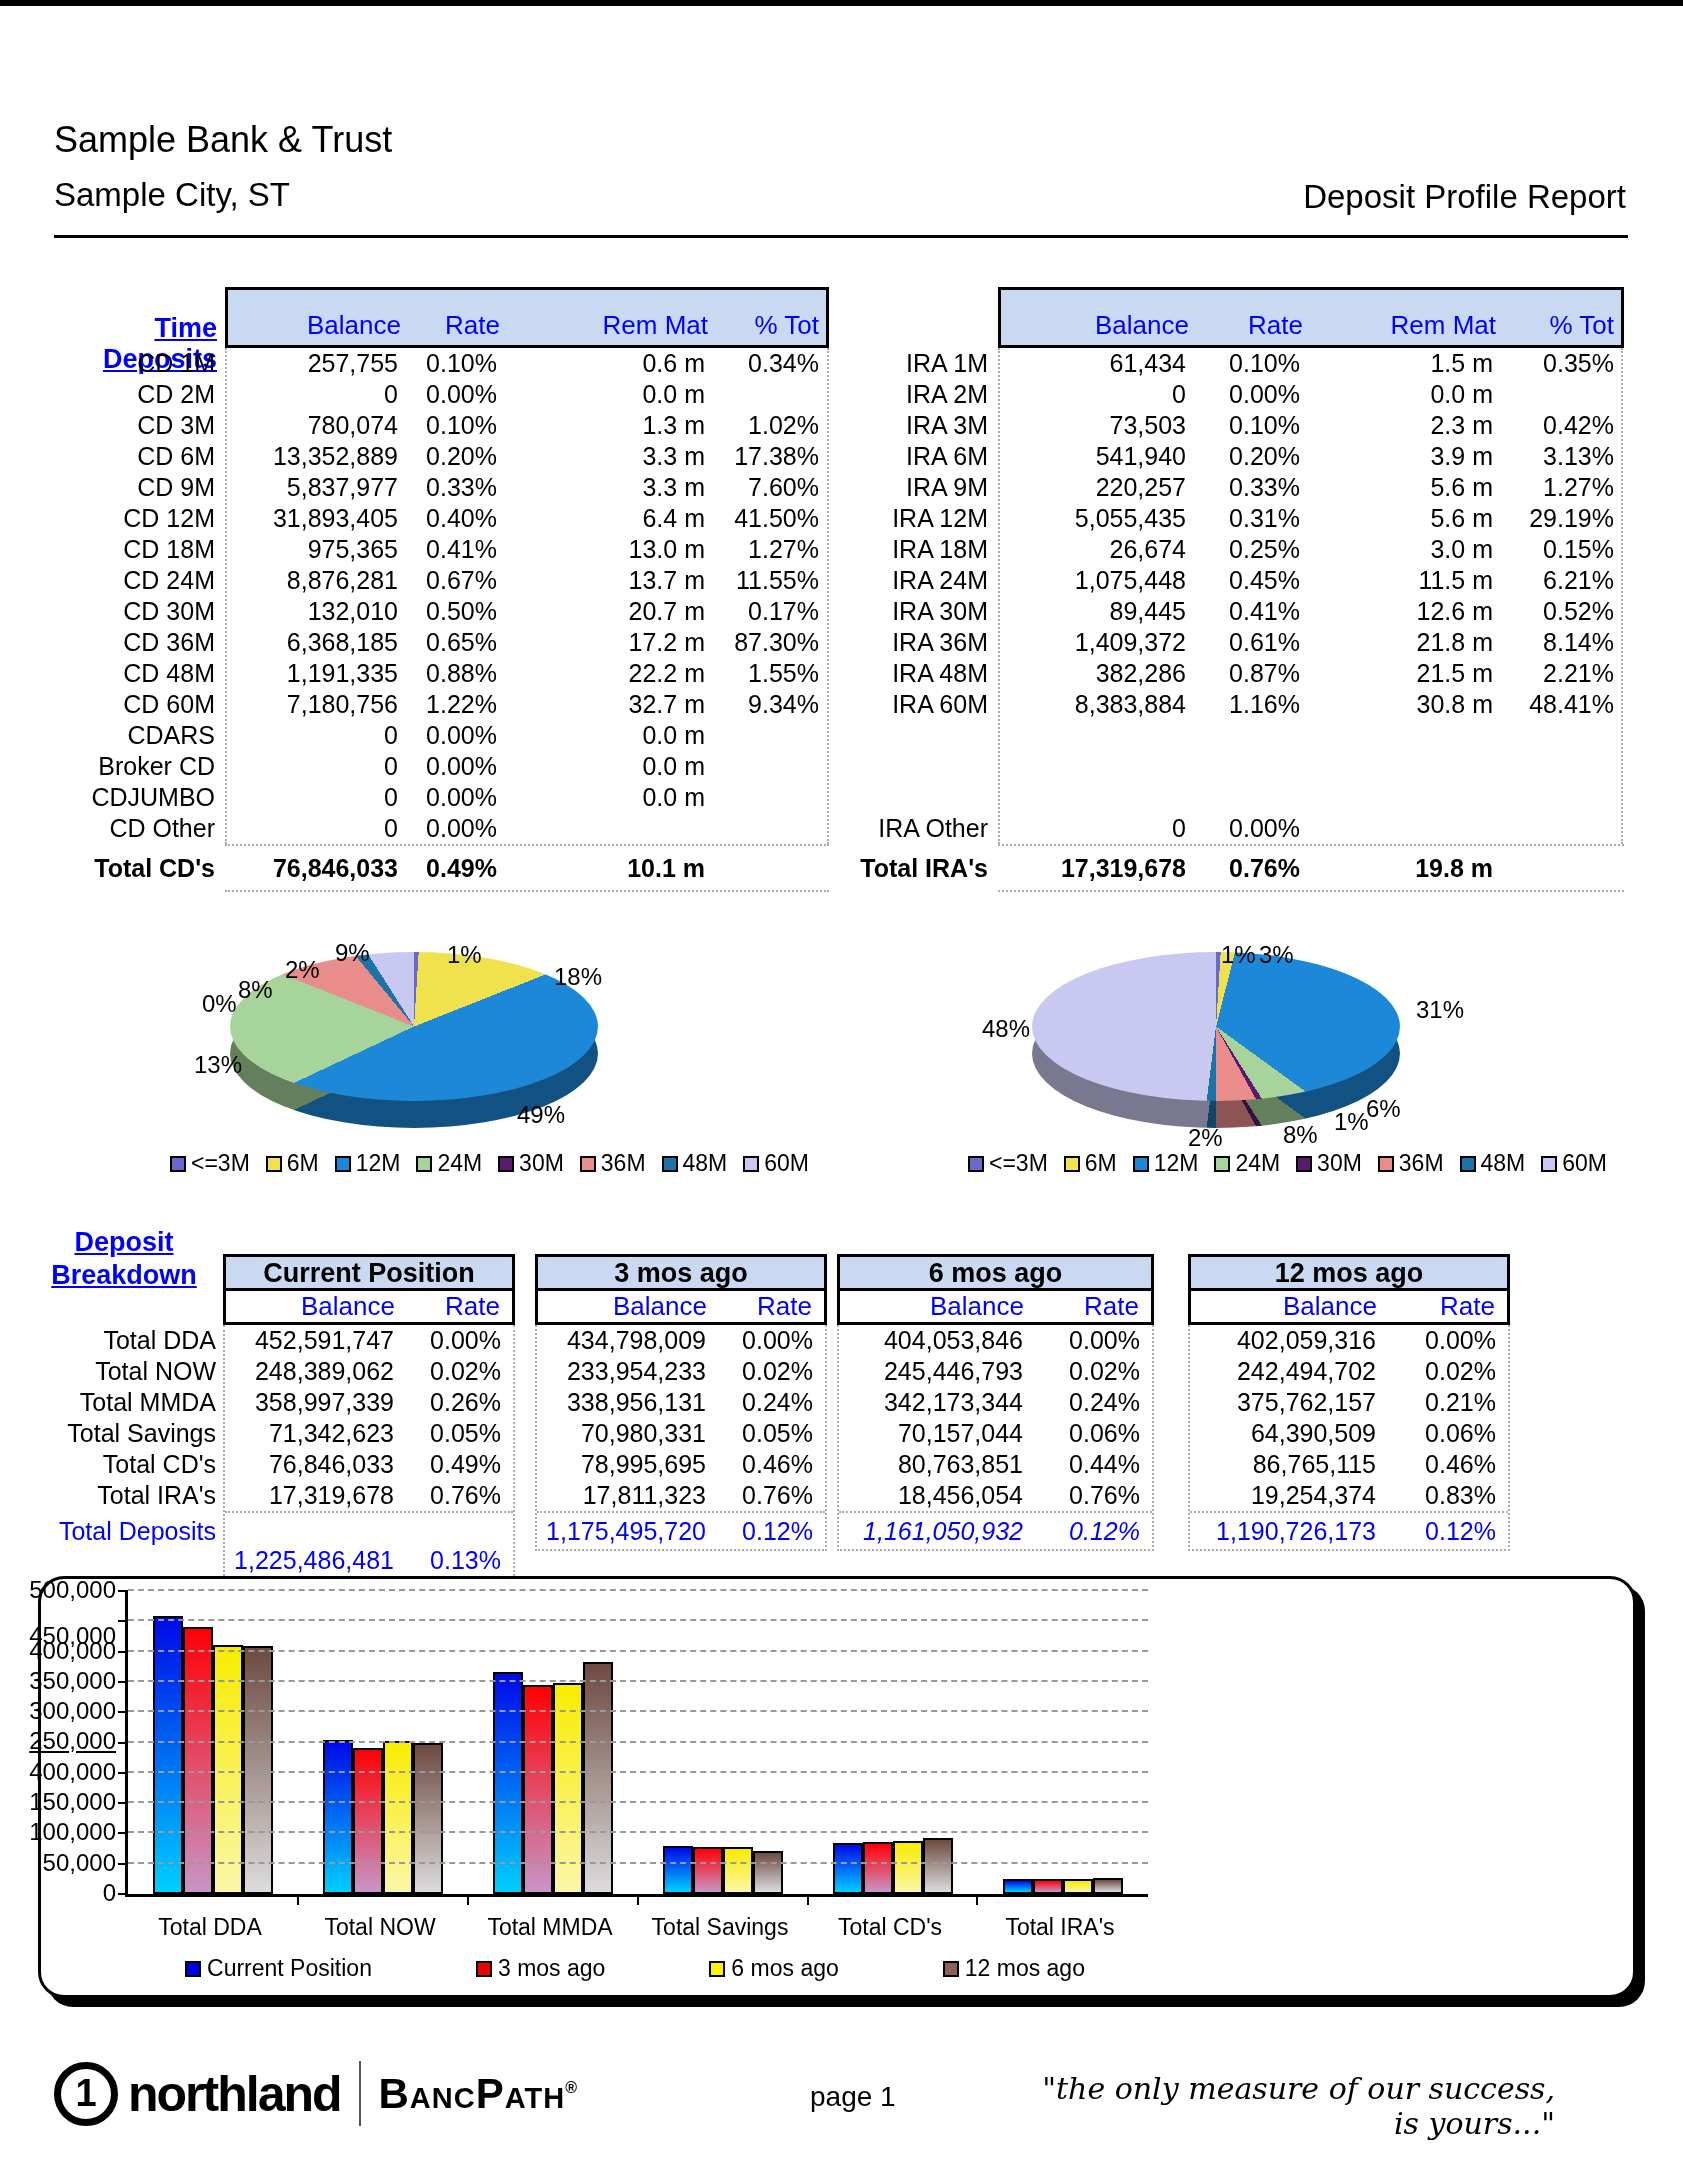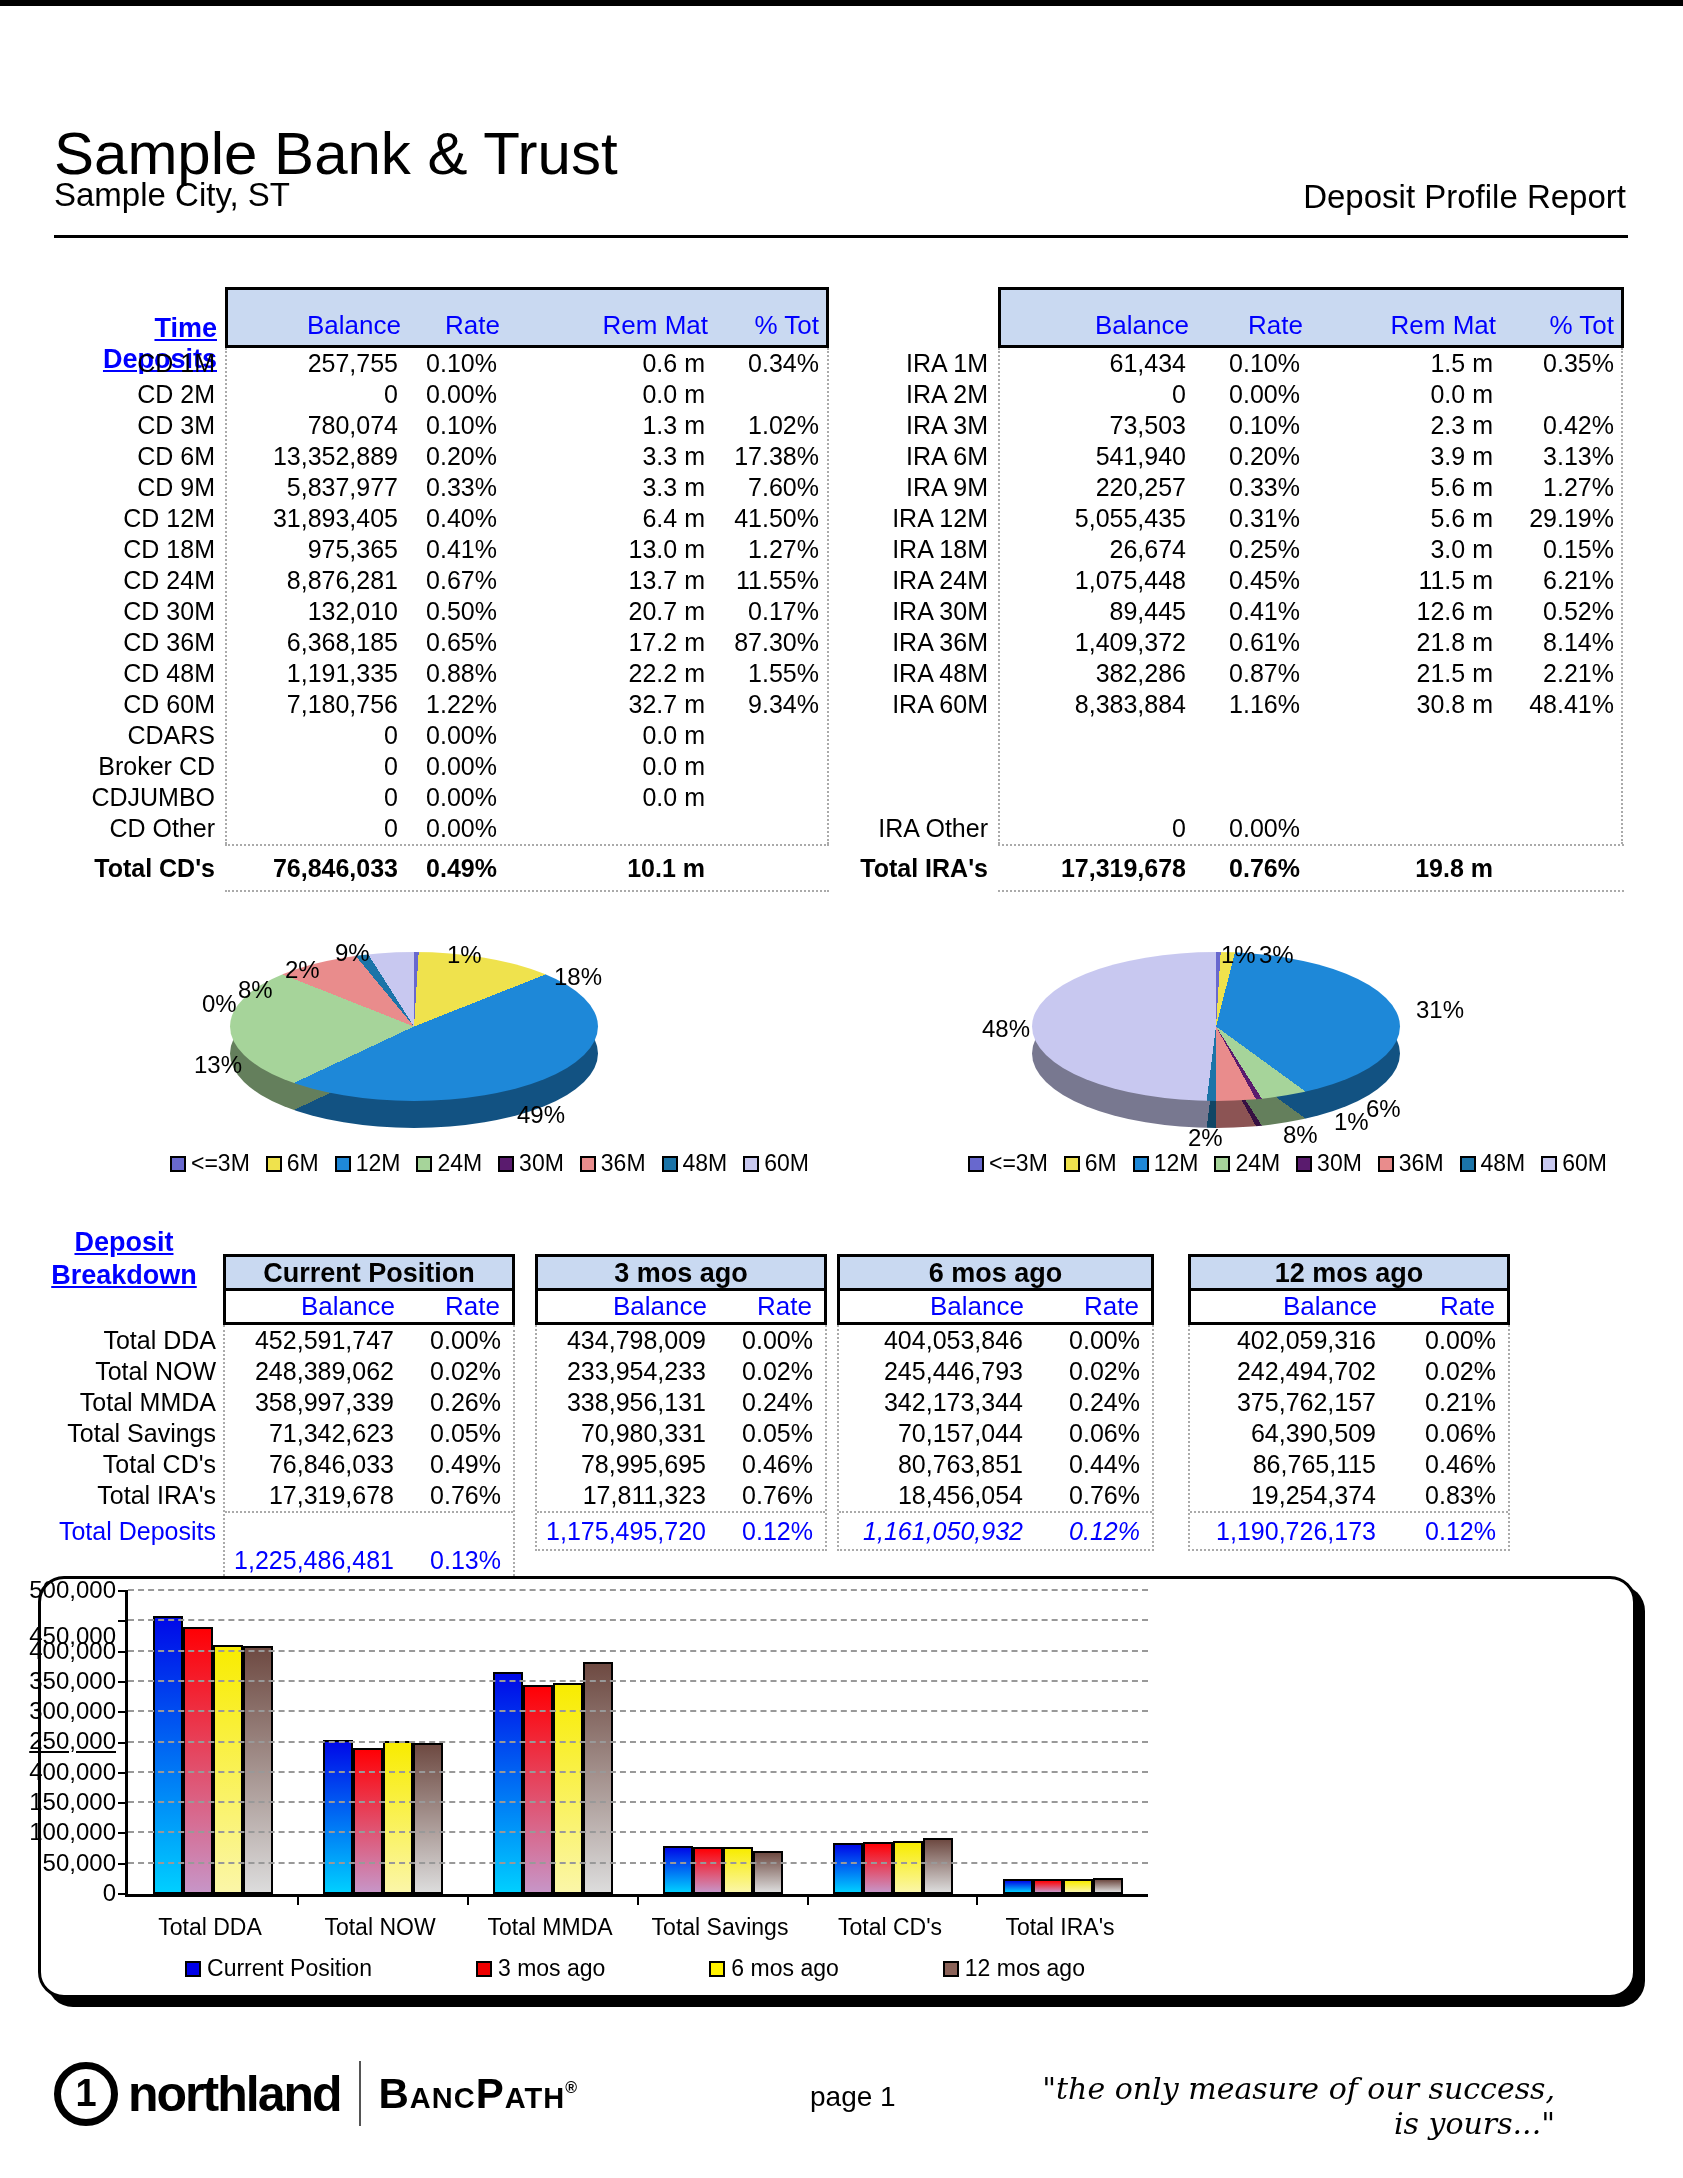"Sample Bank & Trust" #bank-name { font-size: 60px -> 36px }
